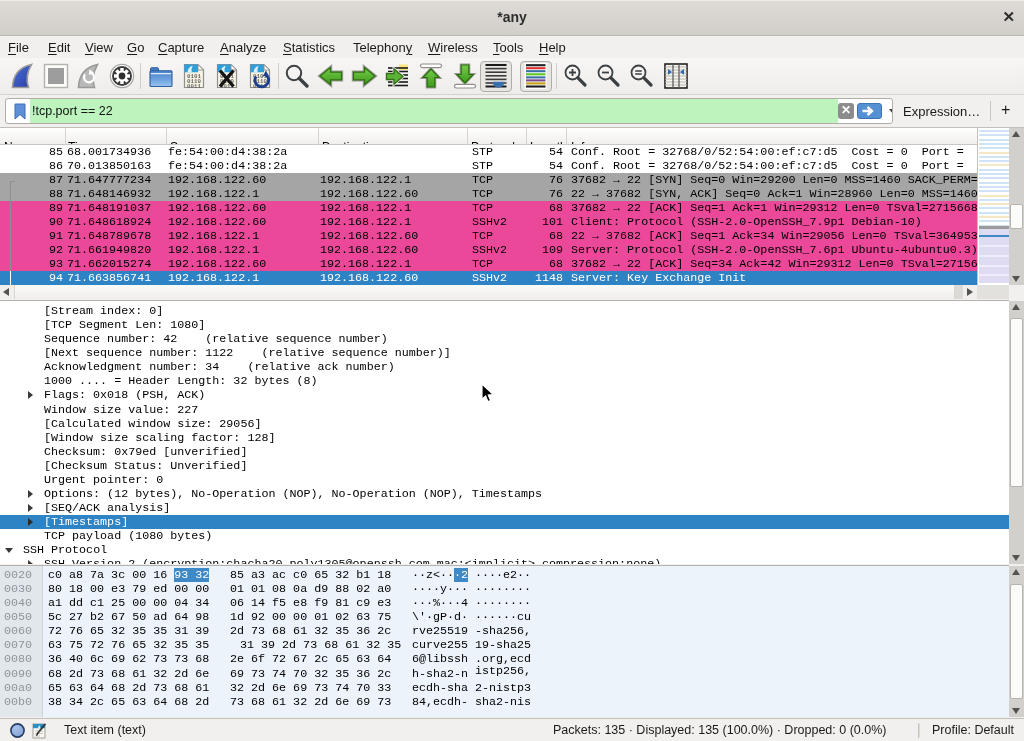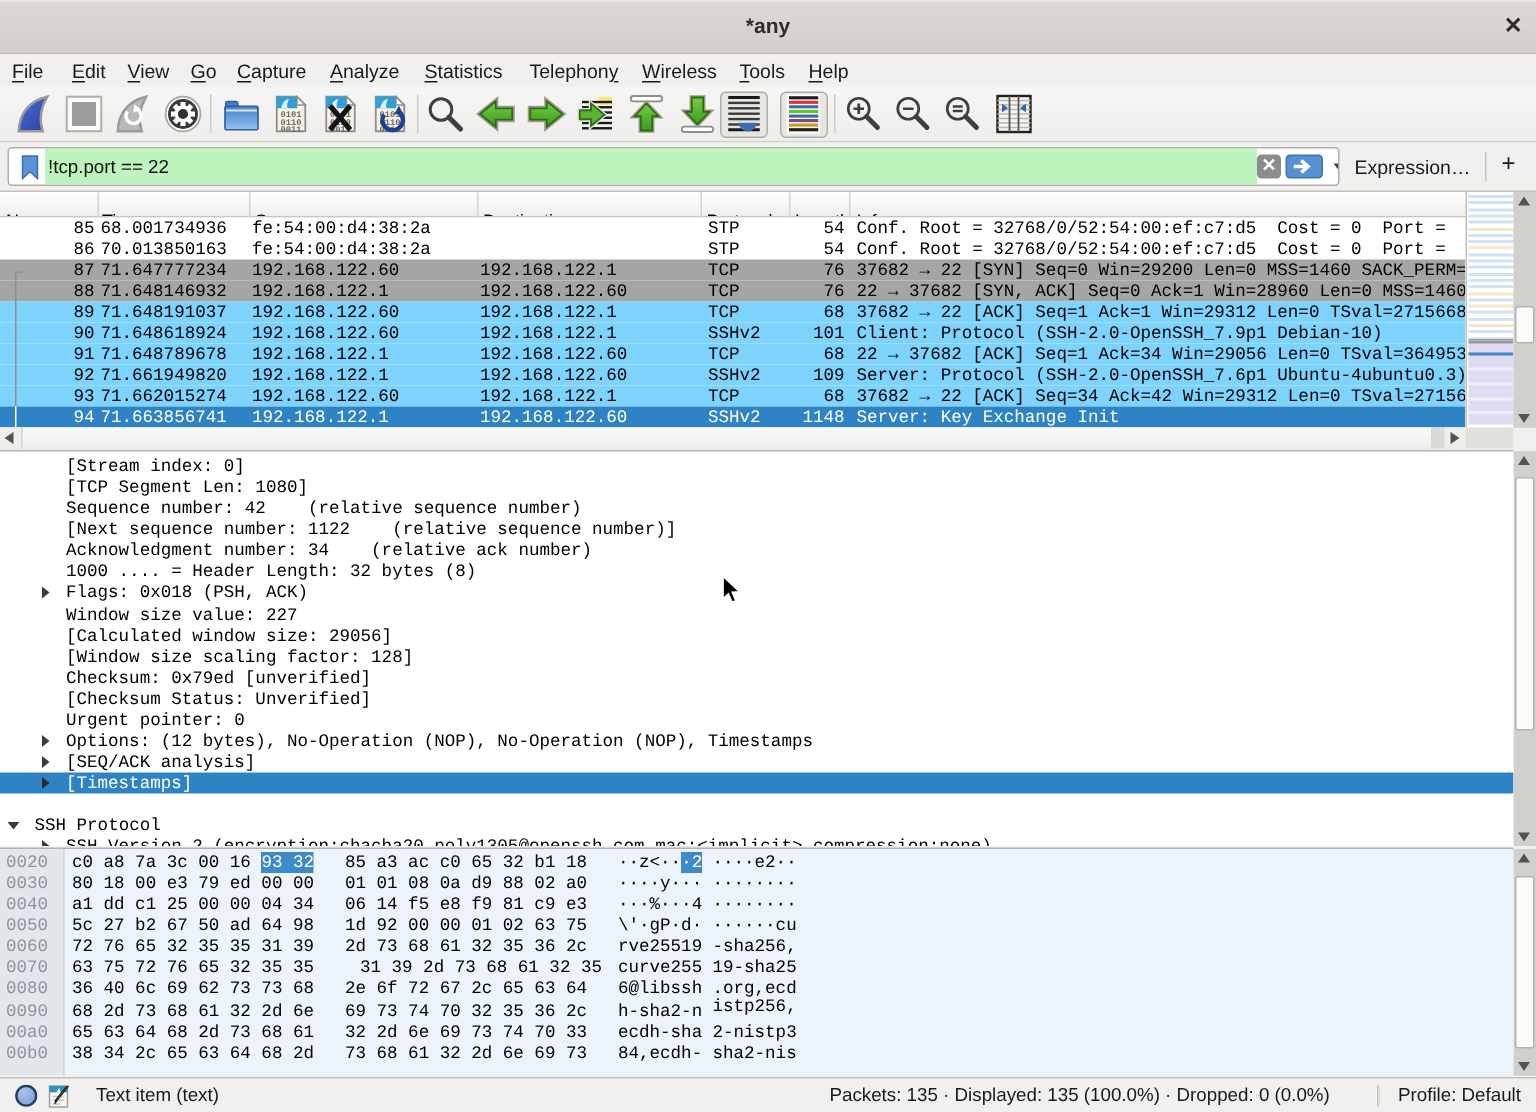"89" .rlav { background: #7dd3fc -> #ec4899 }
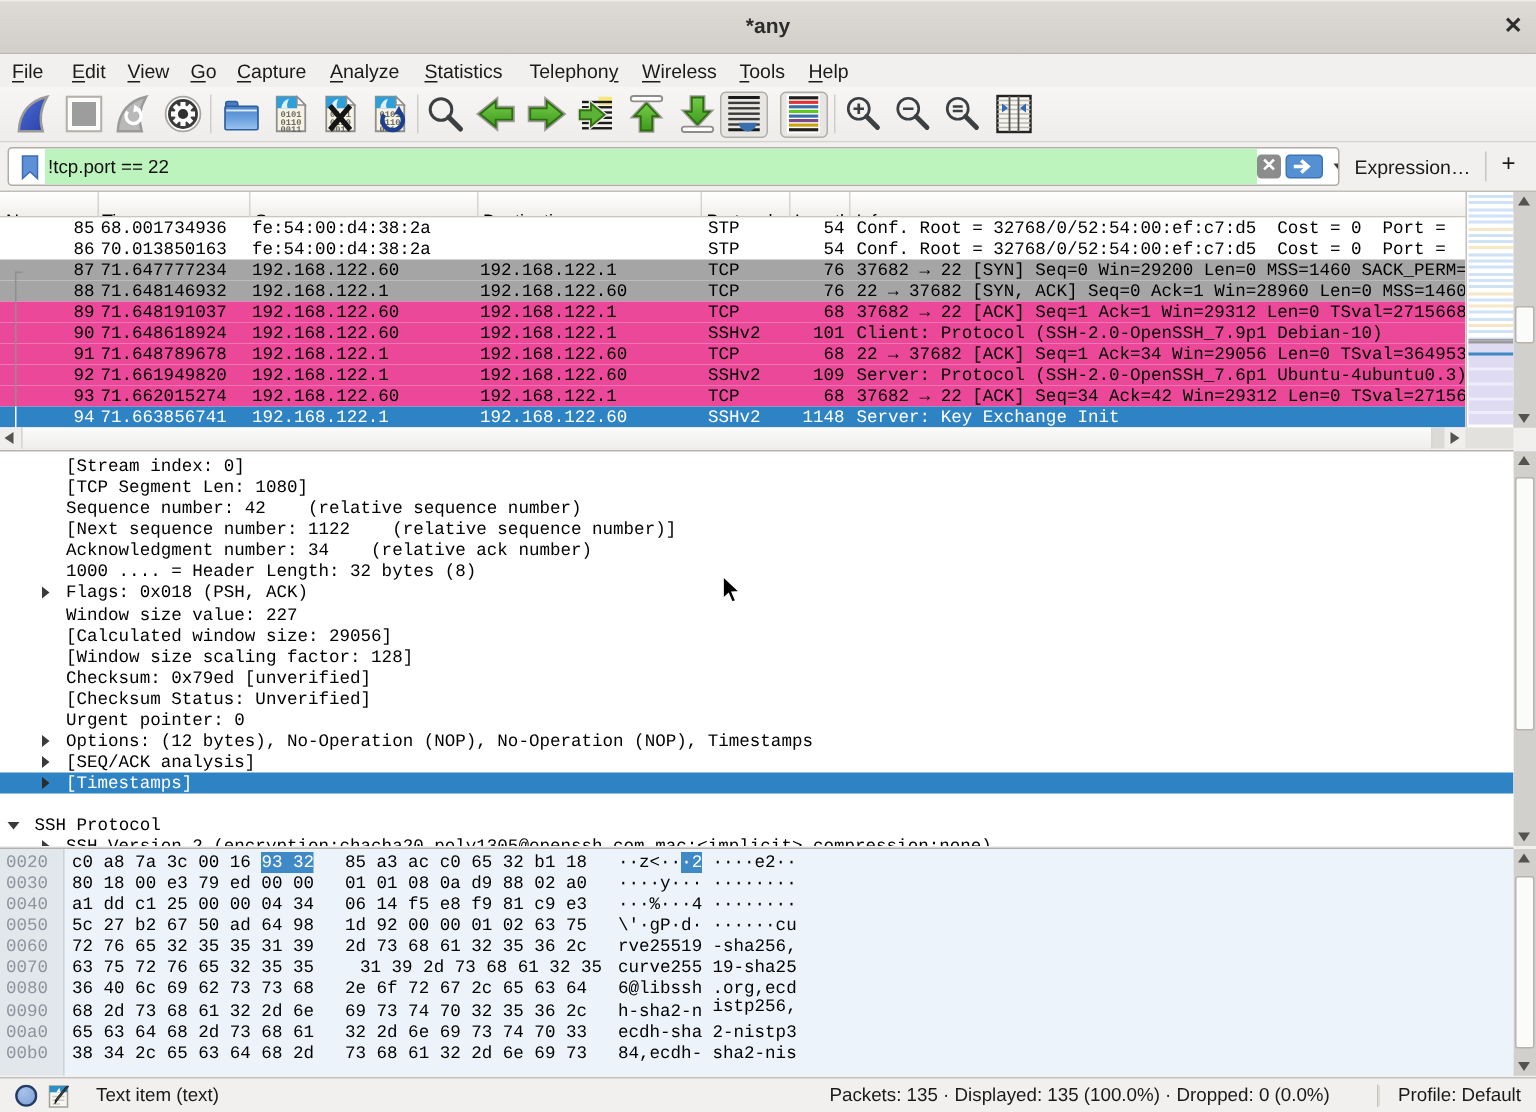"TCP payload (1080 bytes)" div.drow { html: none -> <div> <div>TCP payload (1080 bytes)</div> </div> }
